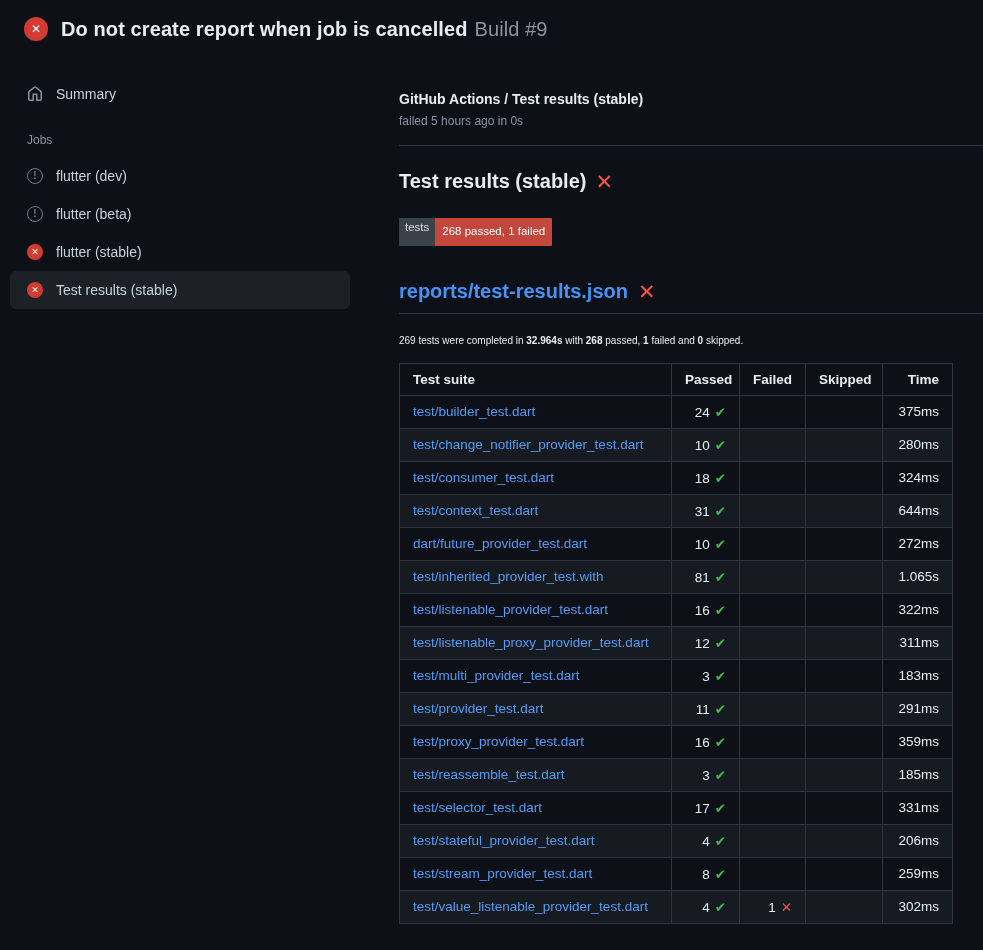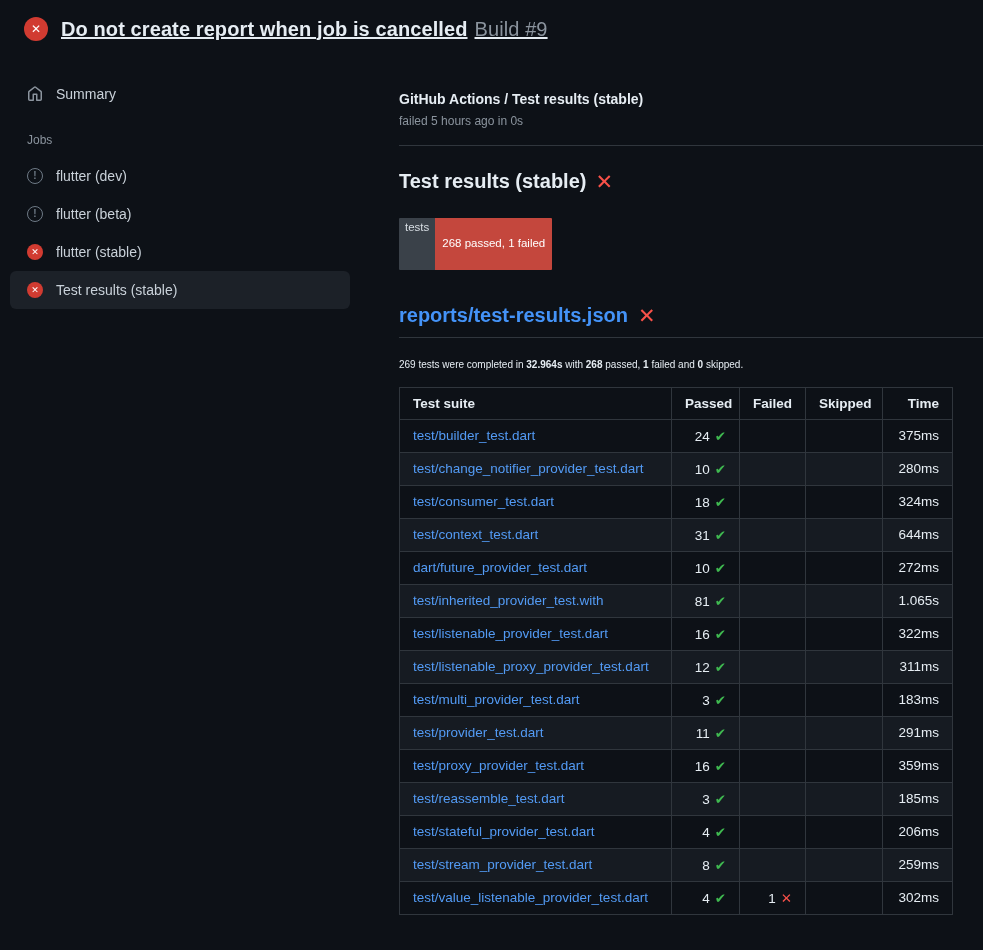"Do not create report when" .page-title { text-decoration: underline -> none }
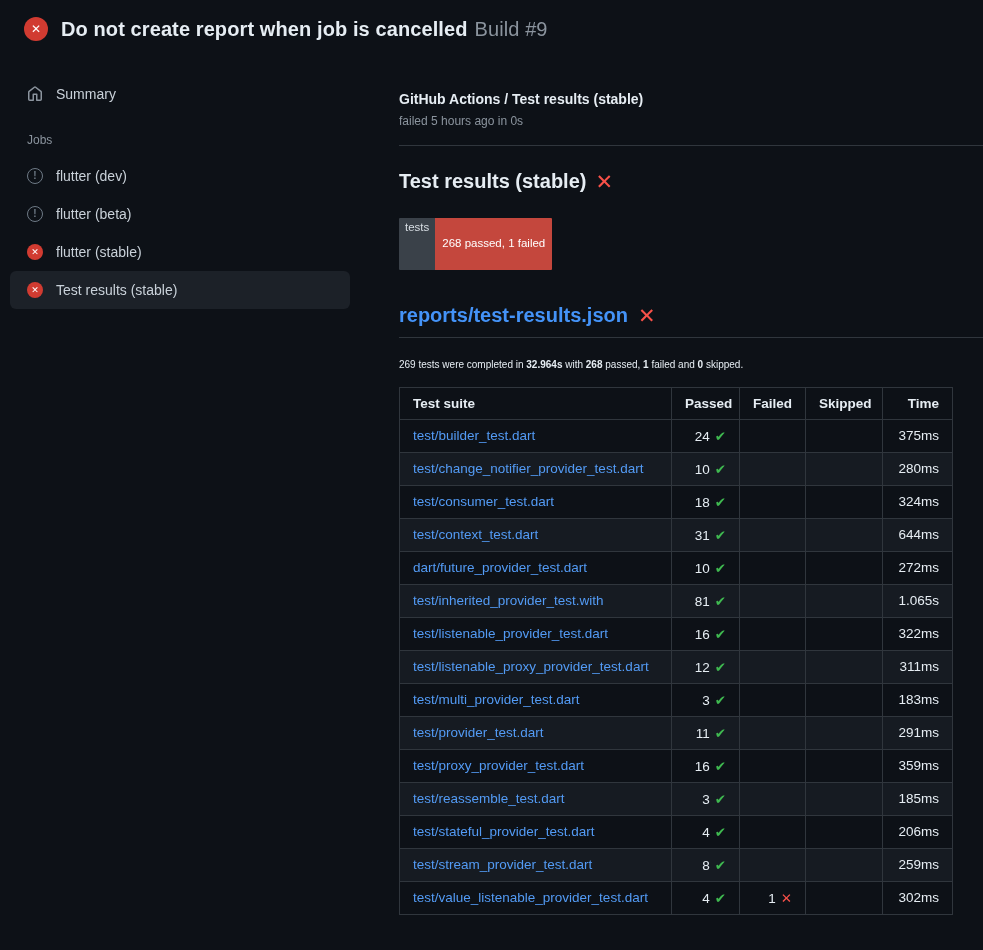"268 passed, 1 failed" .badge-value { padding: 20px 7px -> 8px 7px }
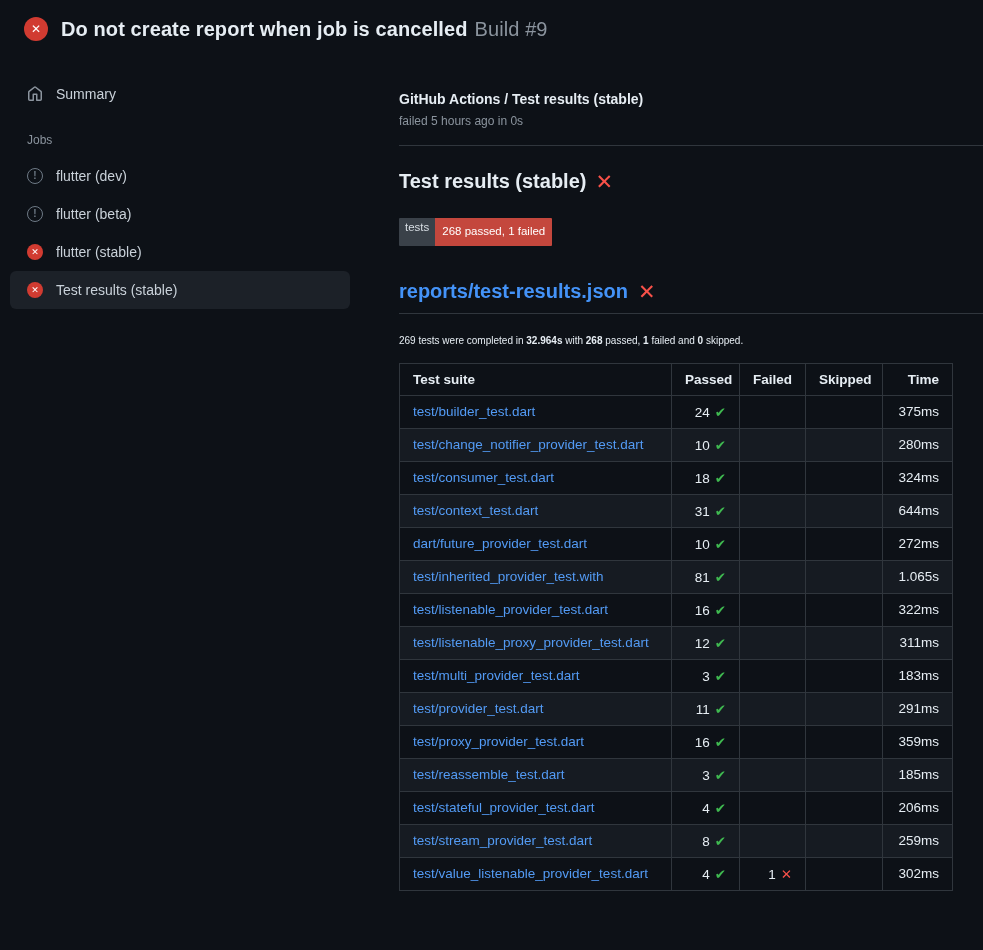"test/selector_test.dart" tr { html: none -> <tr> <td><a>test/selector_test.dart</a></td> <td><span>17</span><span>✔</span></td> <td></td> <td></td> <td>331ms</td> </tr> }
